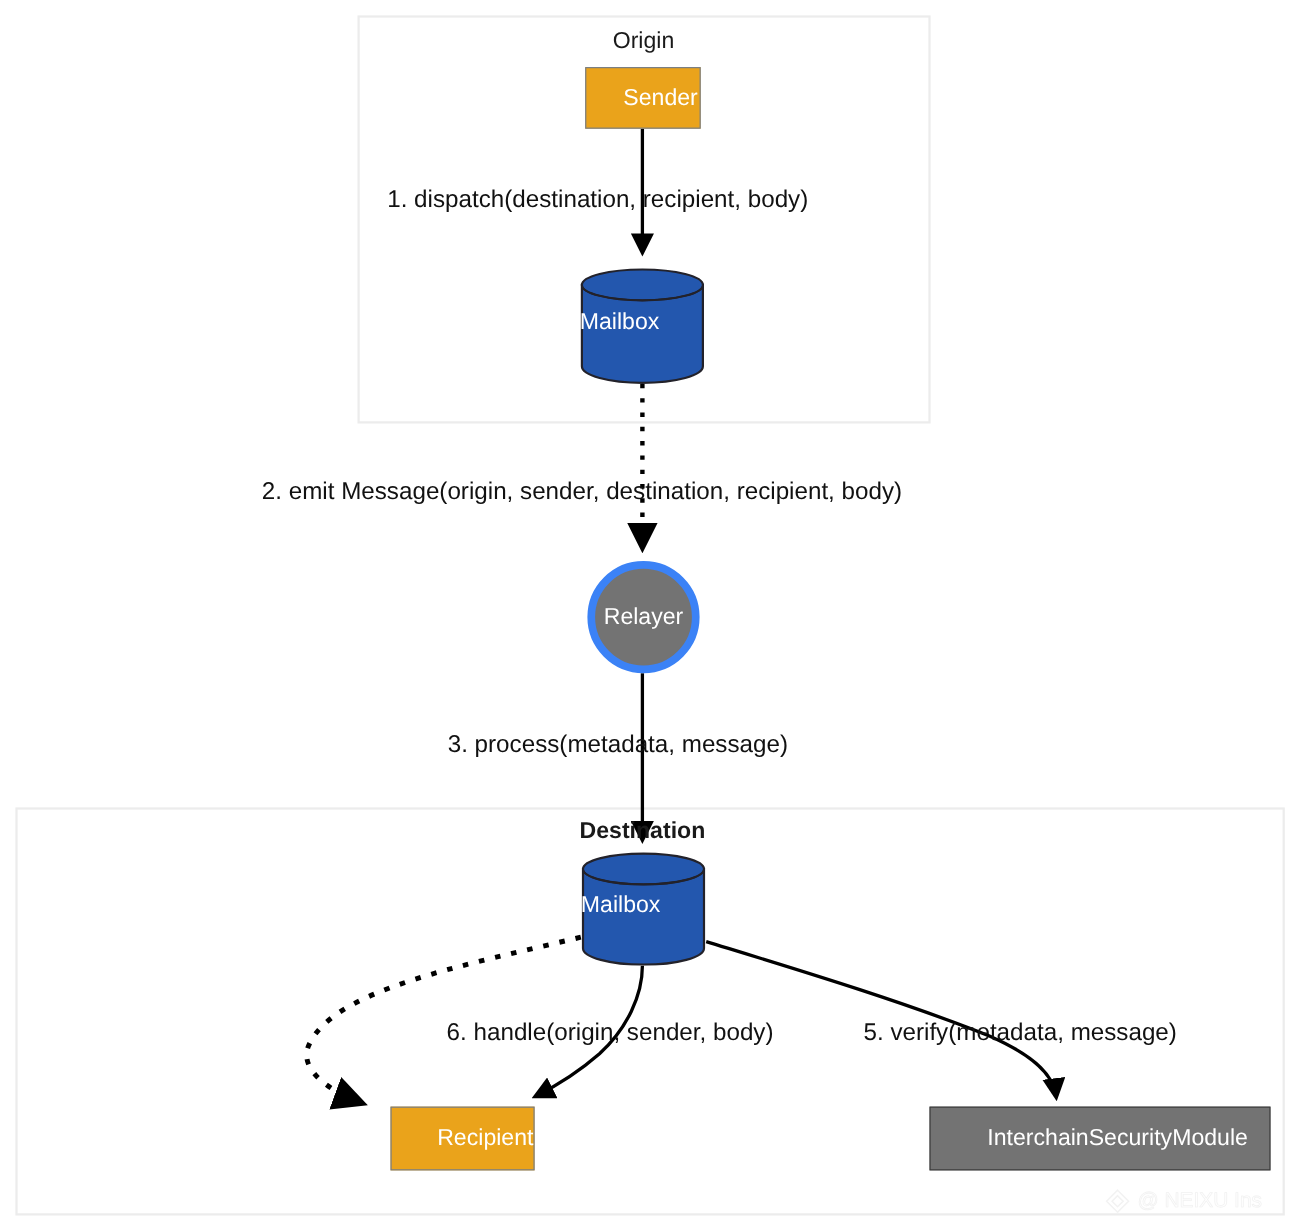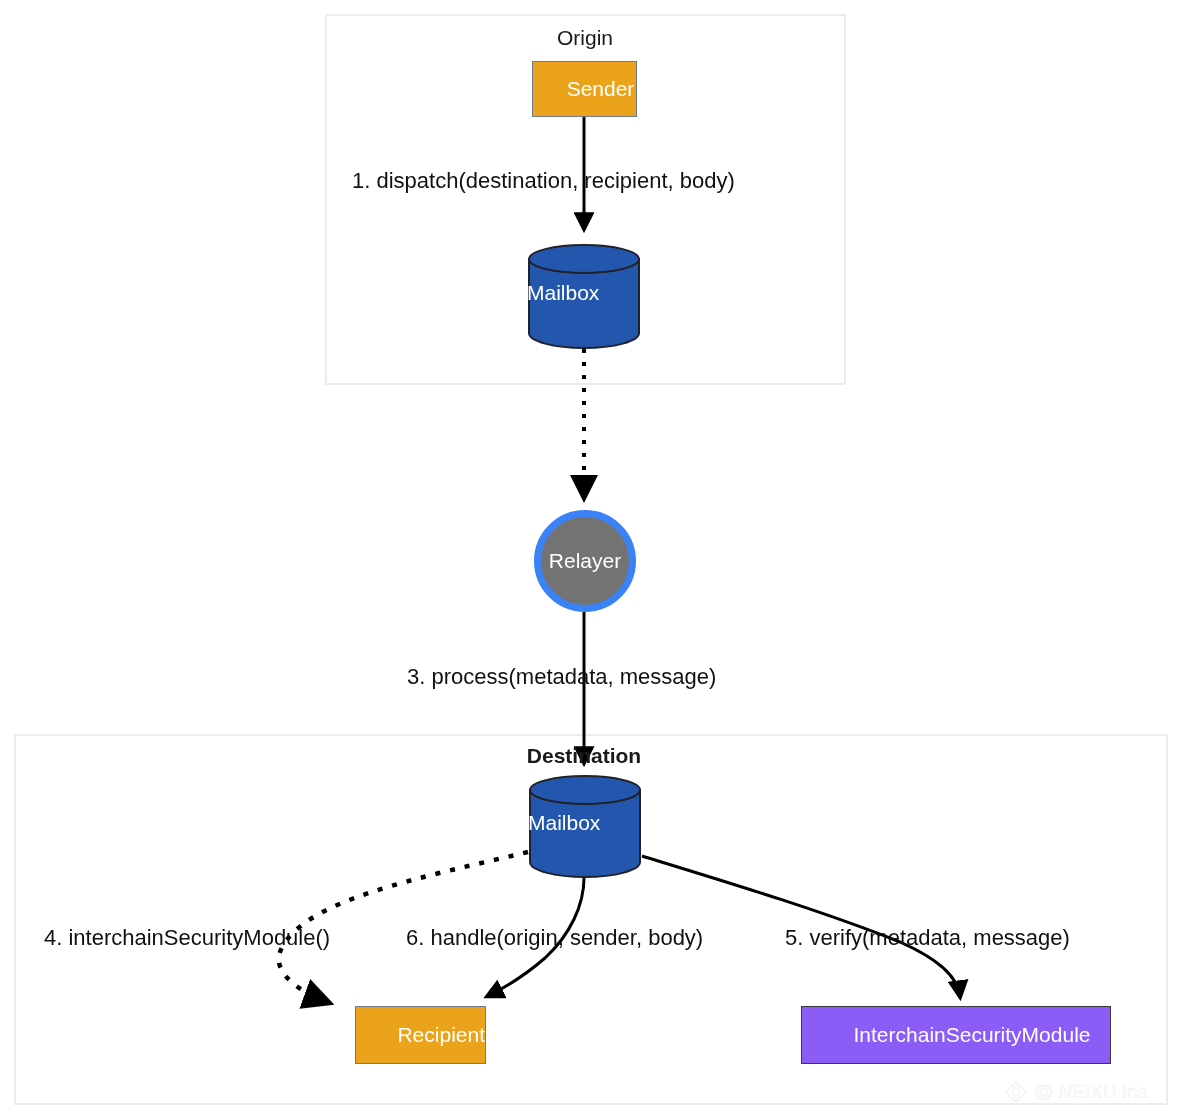"2. emit Message(origin, sender," div.edge-label { html: none -> <div>2. emit Message(origin, sender, destination, recipient, body)</div> }
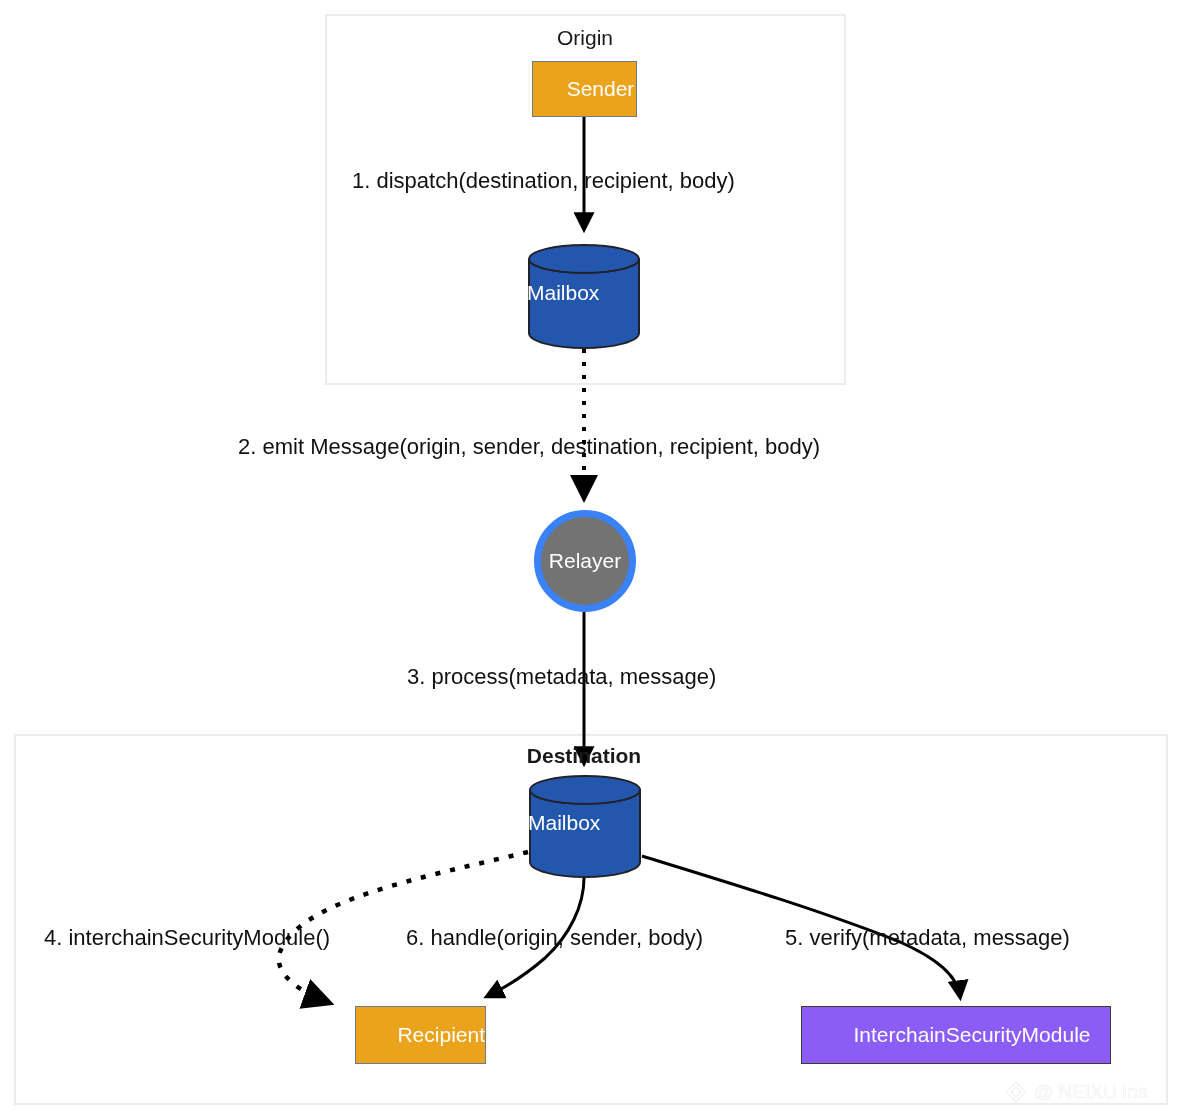"4. interchainSecurityModule()" div.edge-label { html: <div>4. interchainSecurityModule()</div> -> none }
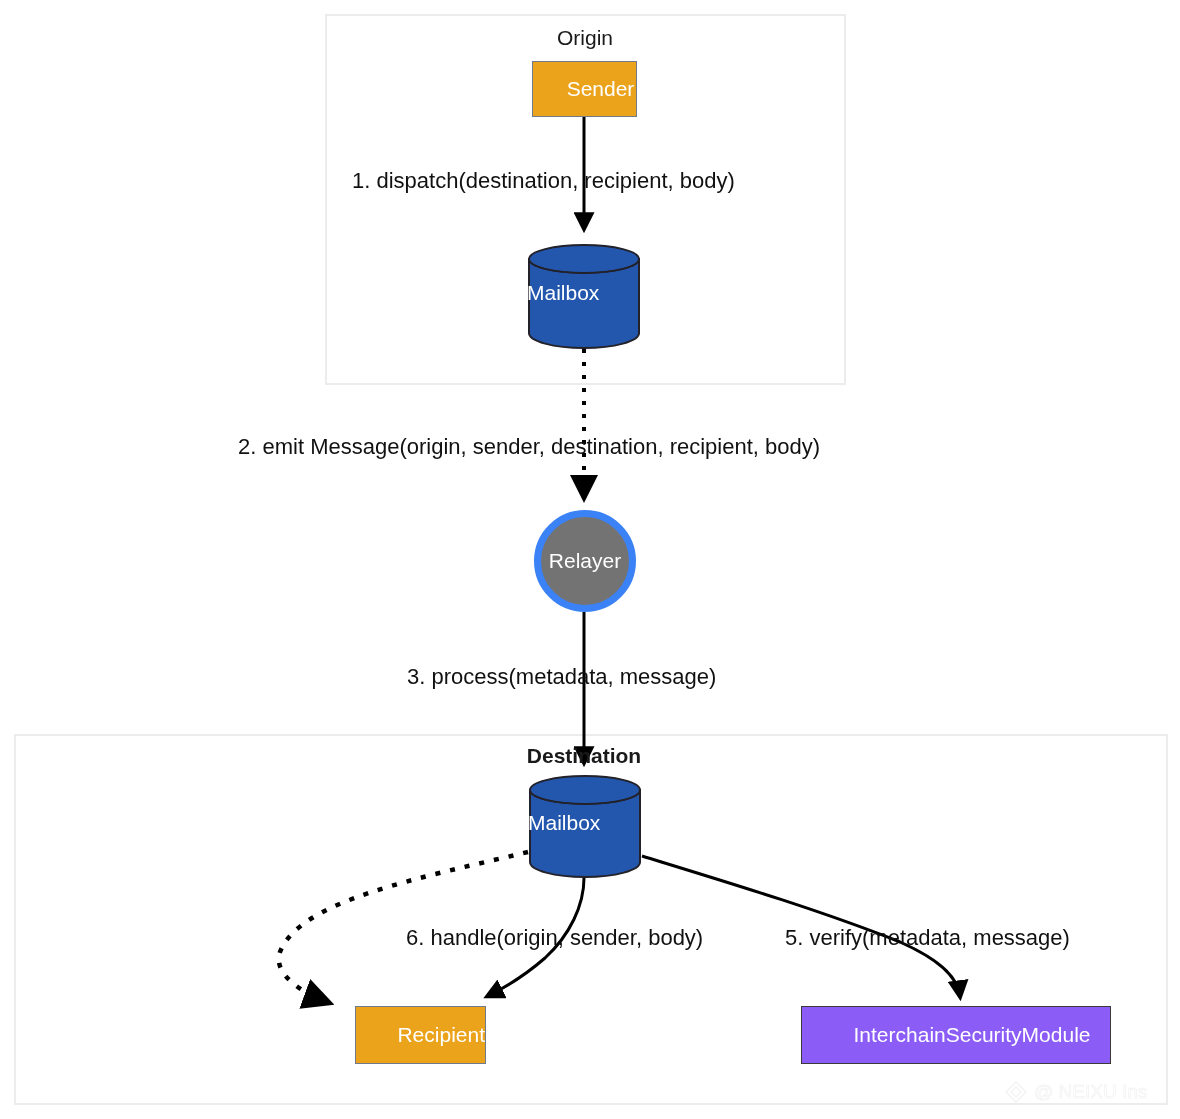"InterchainSecurityModule" .rect-blue { background: #8b5cf6 -> #737373; margin-left: none -> 44px }
